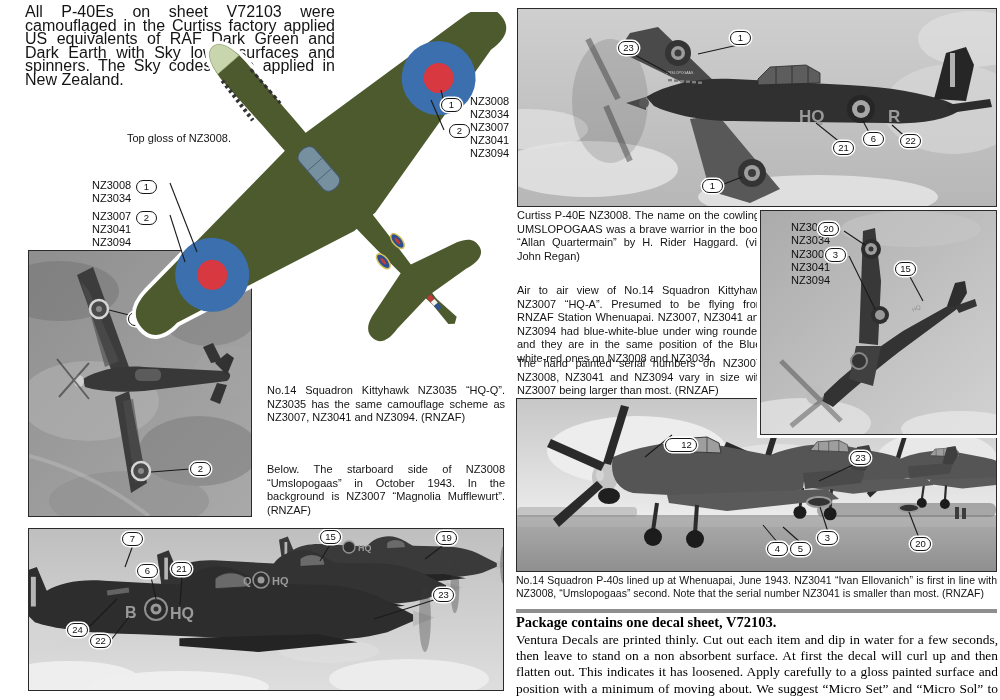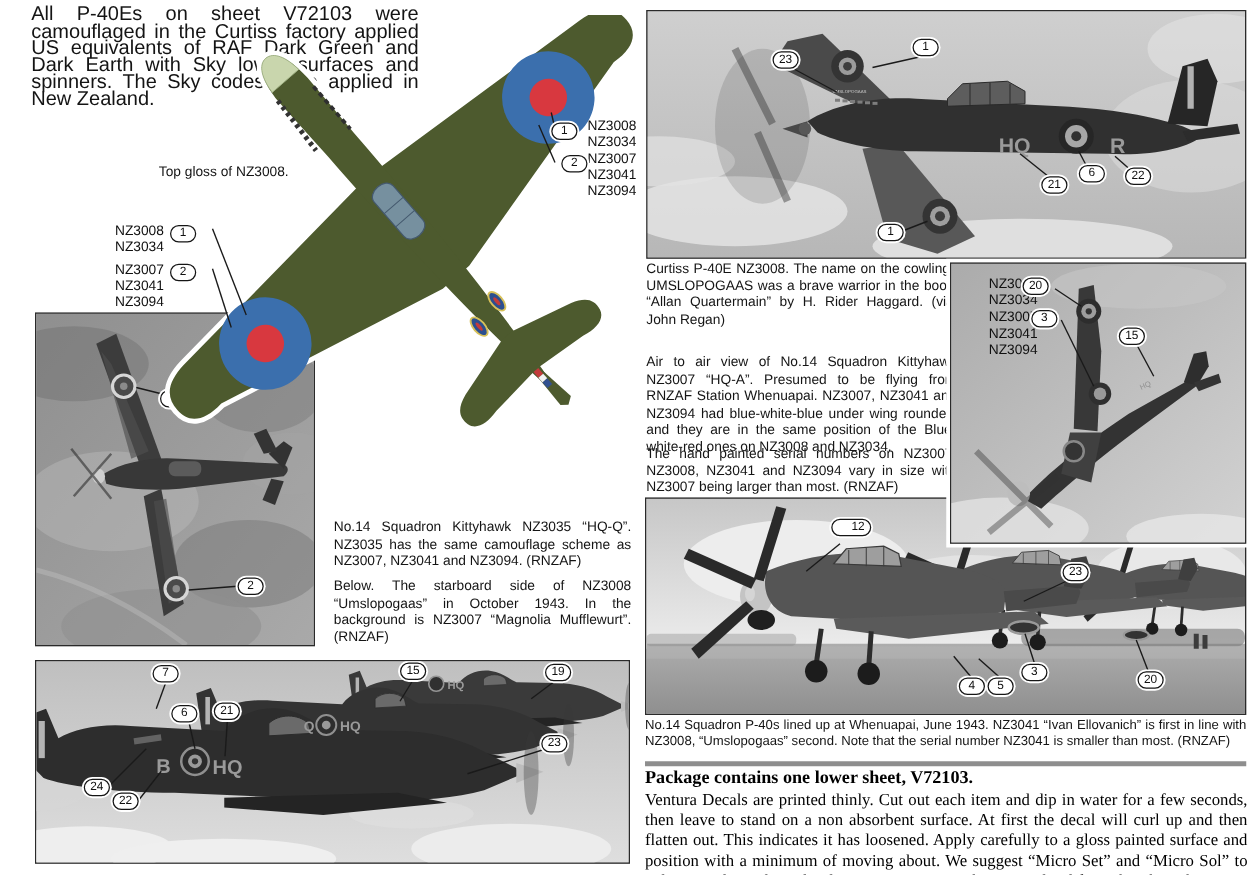"No.14 Squadron Kittyhawk NZ3035 “HQ-Q”." div.cap { margin-top: 32px -> none }
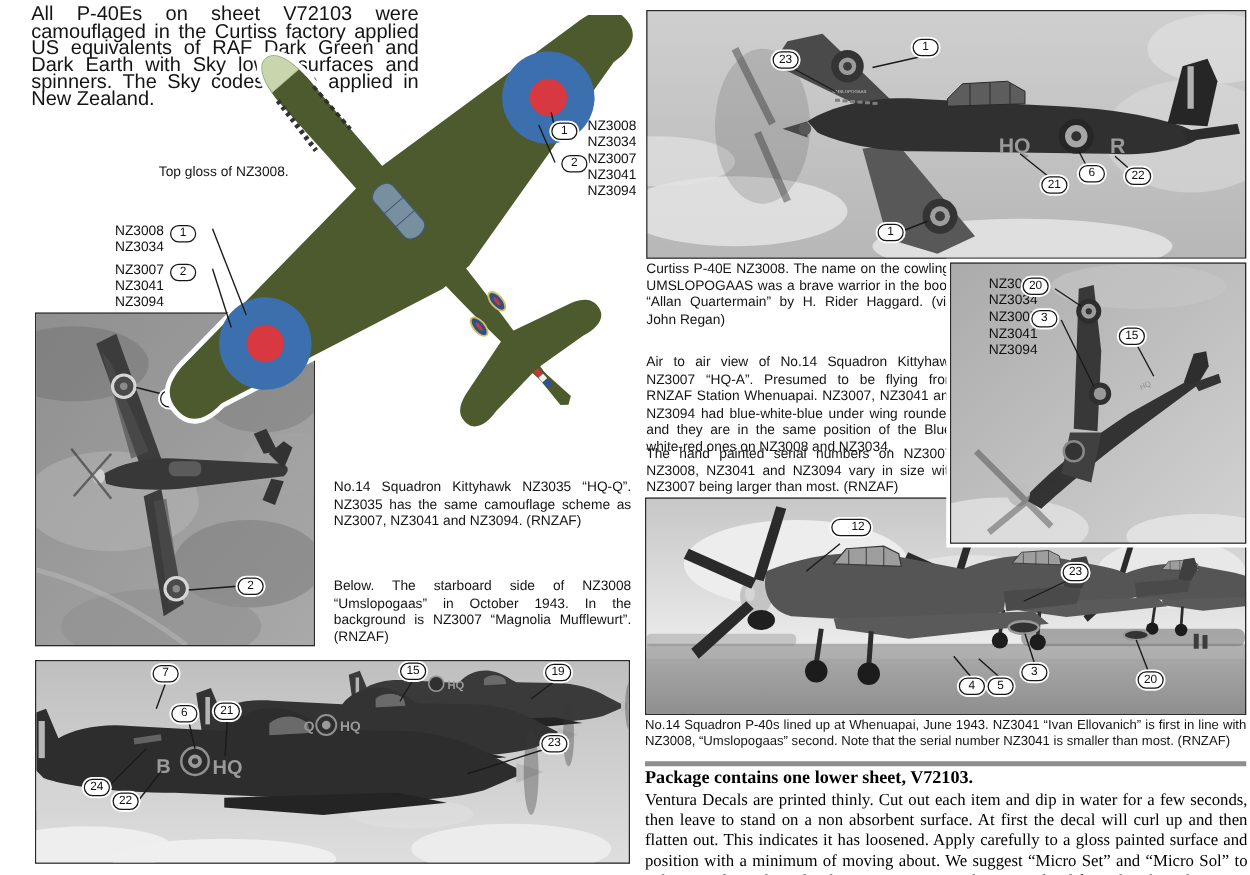"12" div.badge { top: 16px -> 39px }
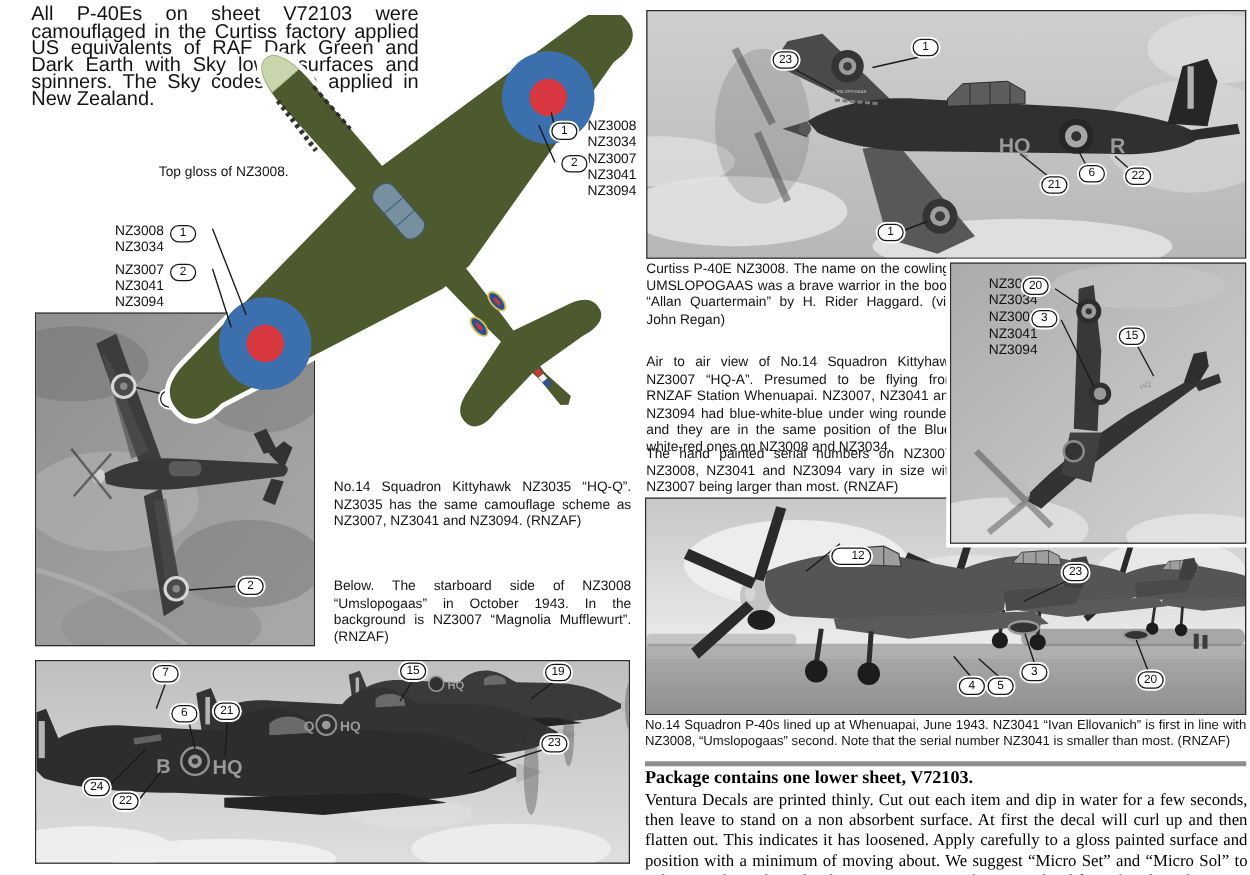"Package contains one lower sheet," div.pkg-head { text: lower -> decal }
